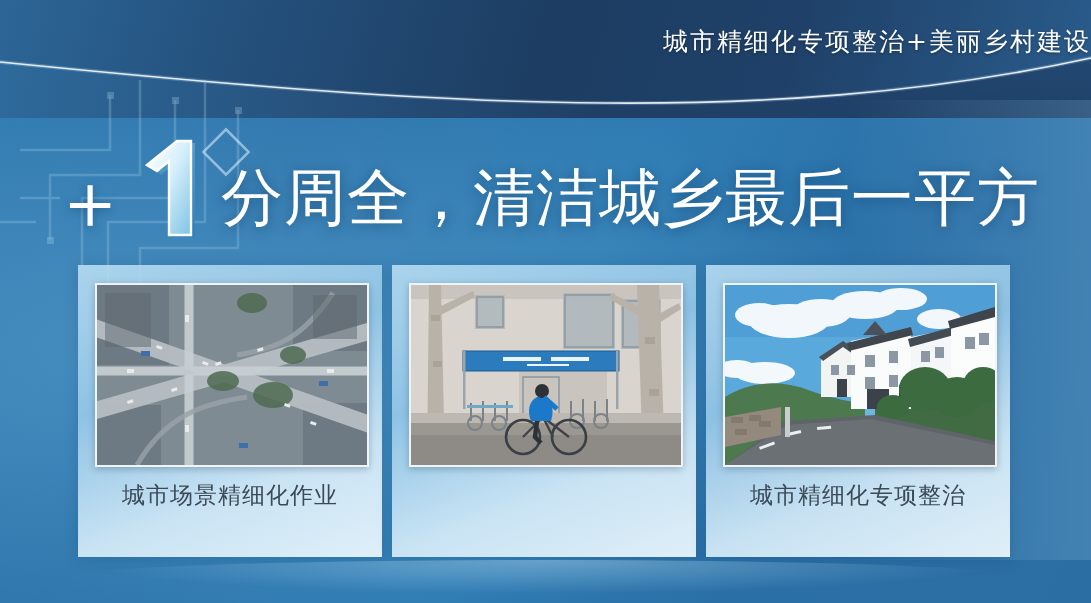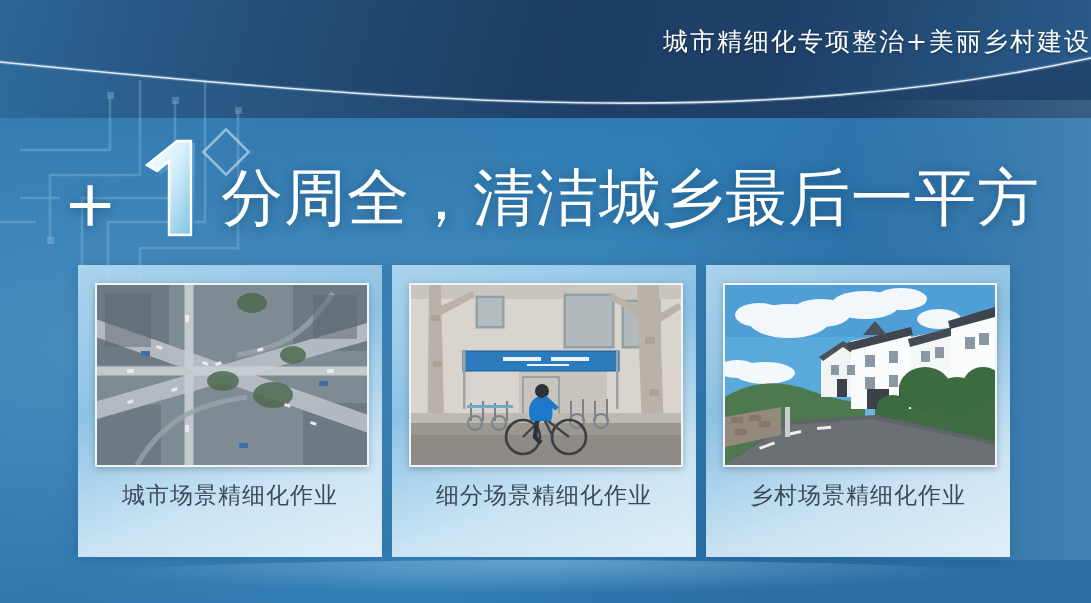"细分场景精细化作业" div.caption { html: <div>细分场景精细化作业</div> -> none }
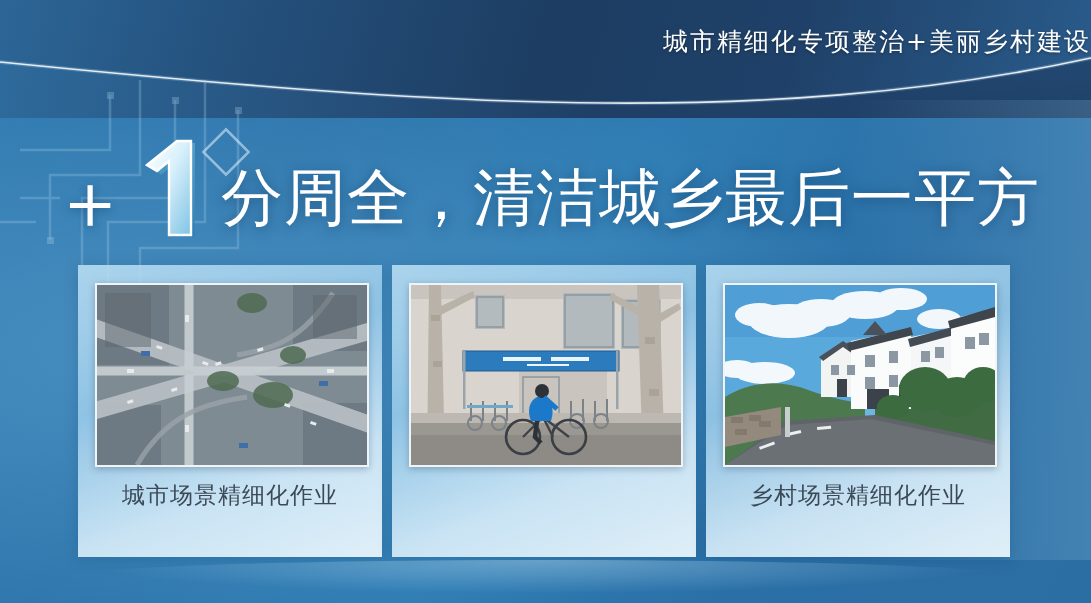"乡村场景精细化作业" div.caption { text: 乡村场景精细化作业 -> 城市精细化专项整治 }
